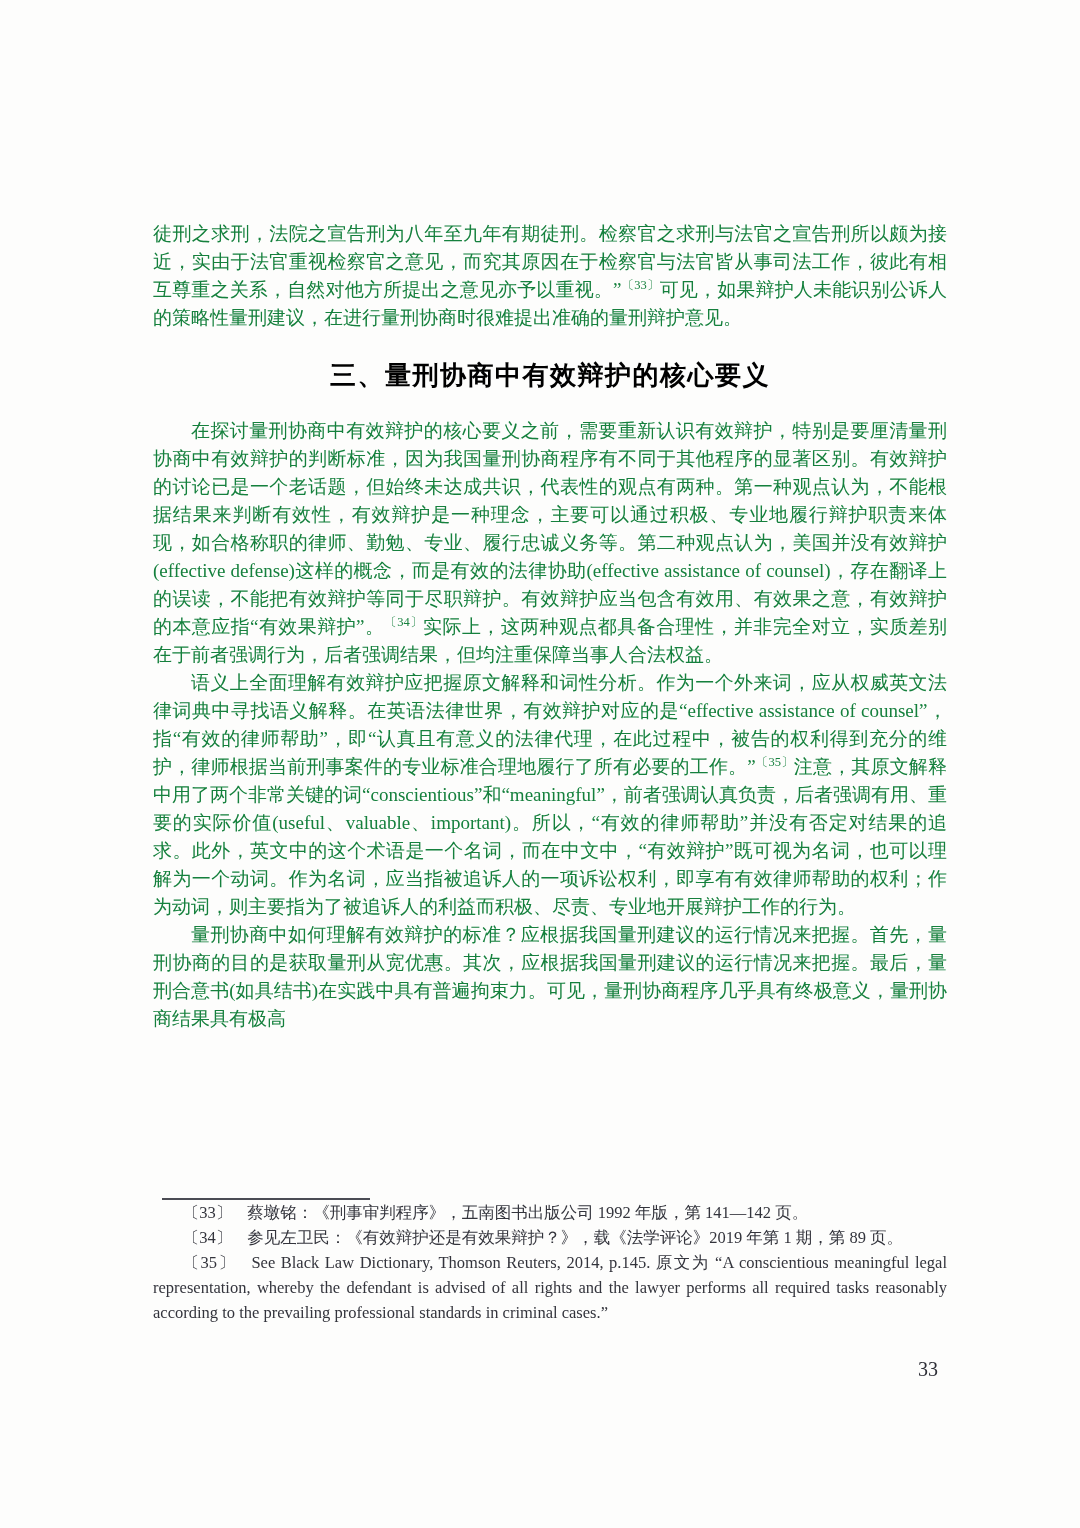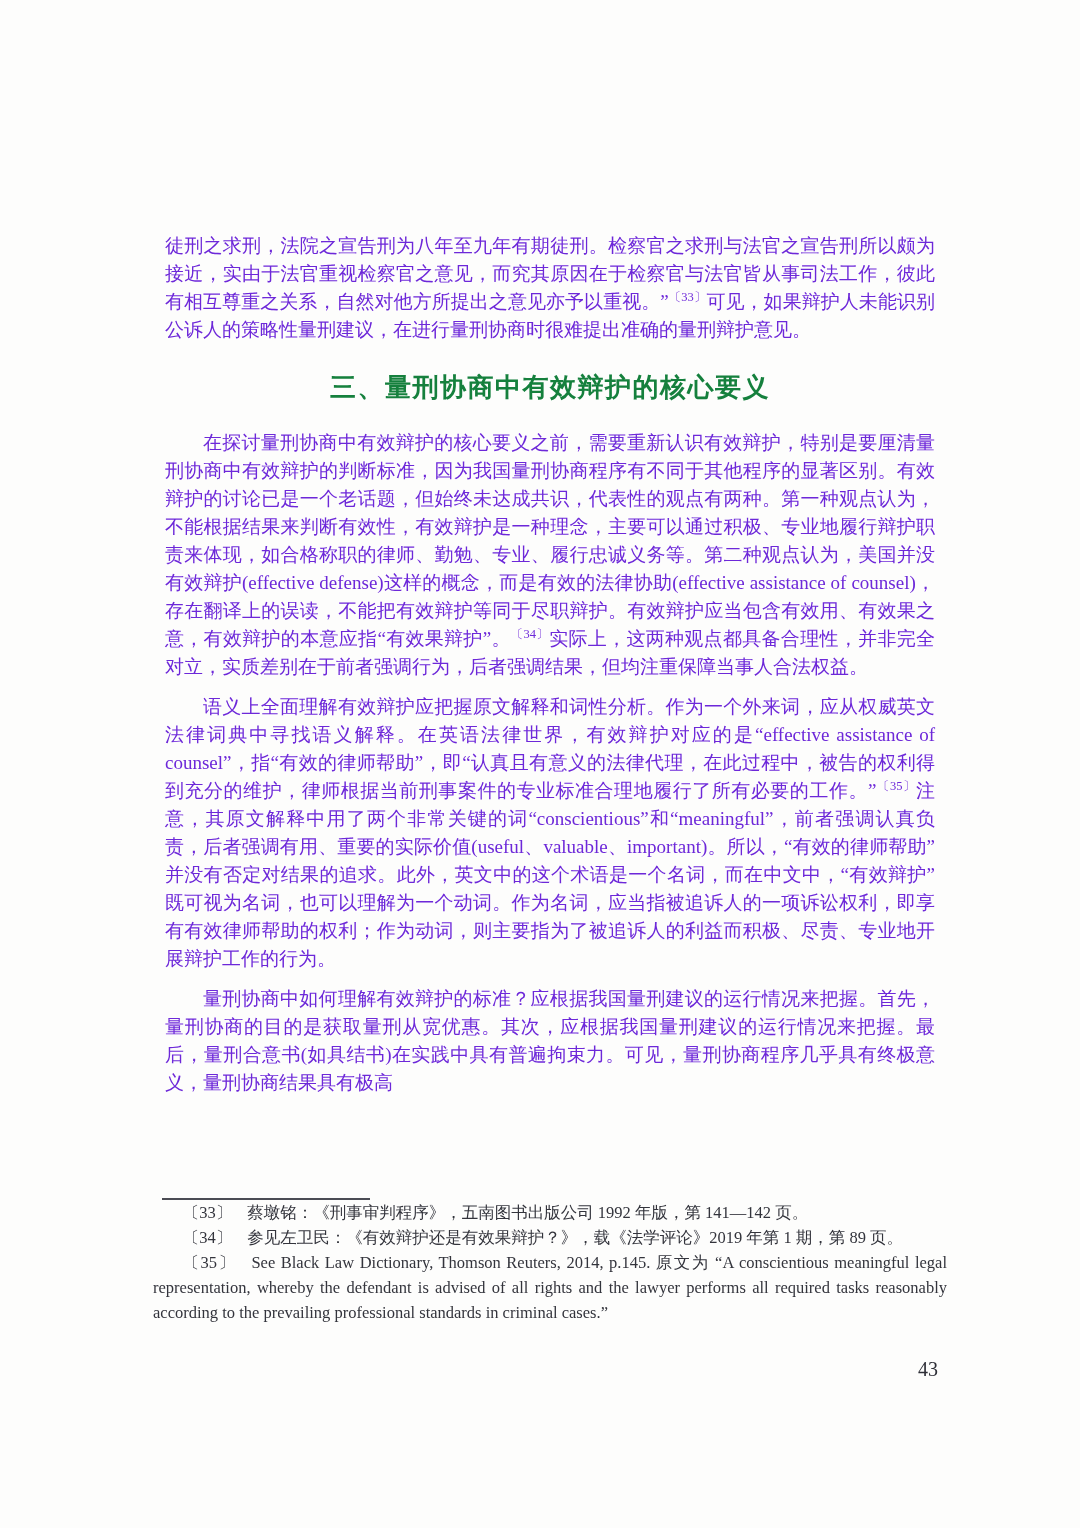"徒刑之求刑，法院之宣告刑为八年至九年有期徒刑。检察官之求刑与法官之宣告刑所以颇为" .para { color: #6d28d9 -> #15803d; margin: 12px -> 0 }
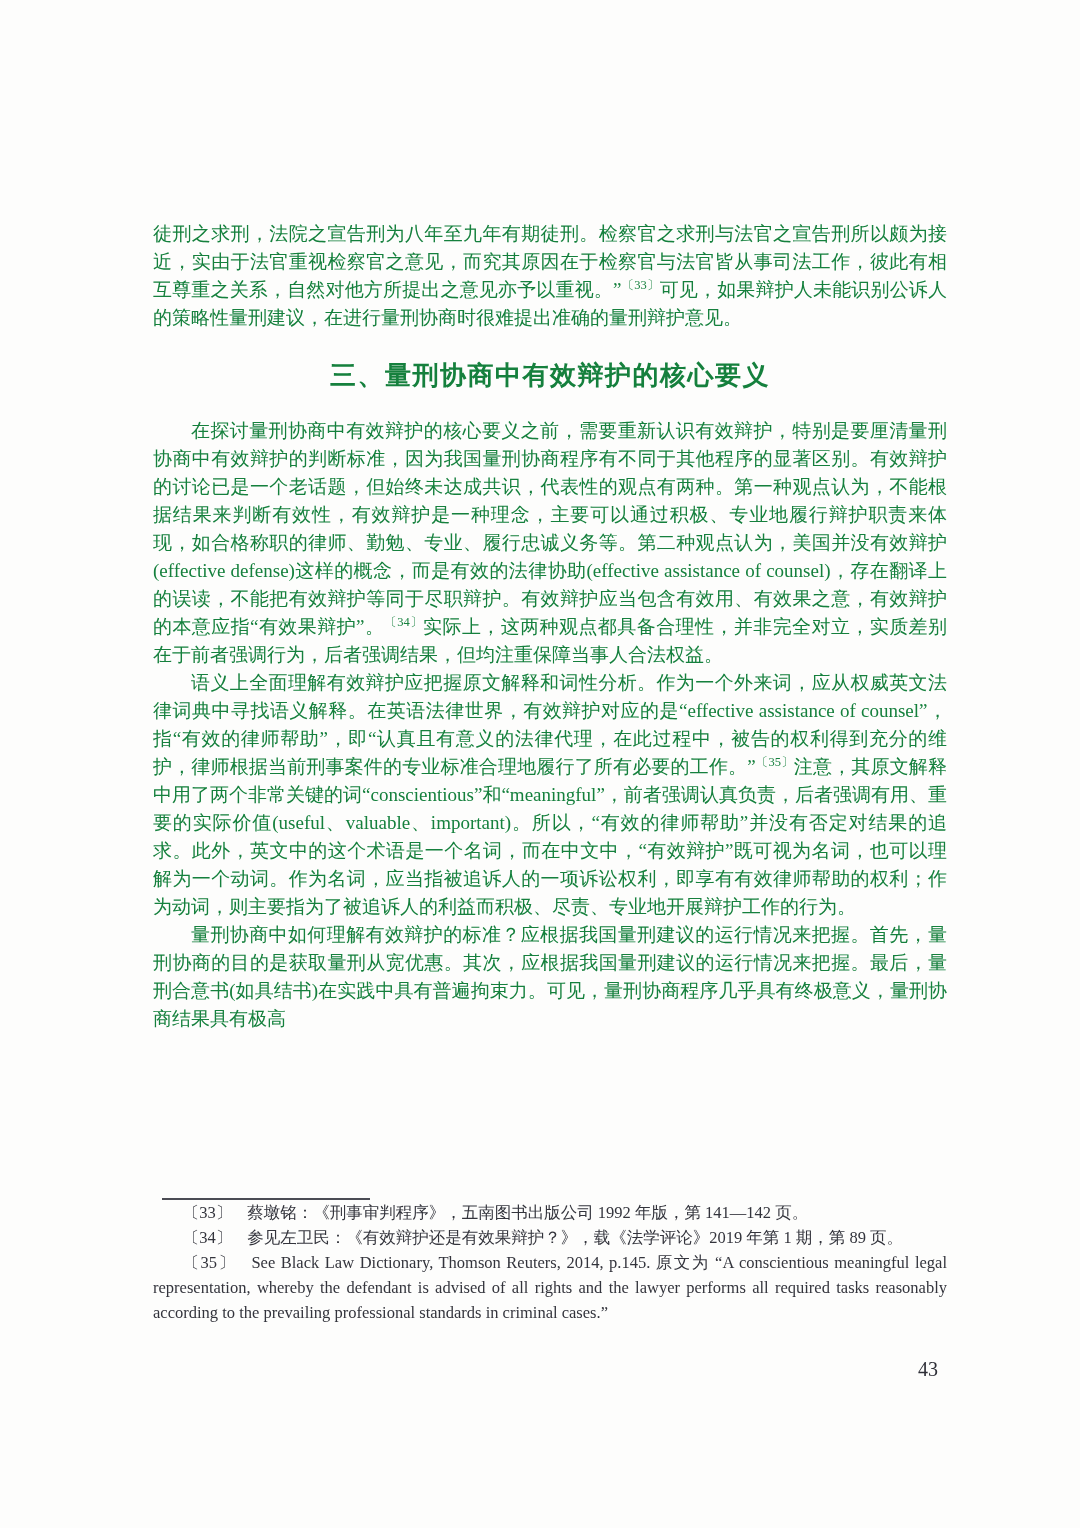"三、量刑协商中有效辩护的核心要义" .section-heading { color: #15803d -> #000000 }
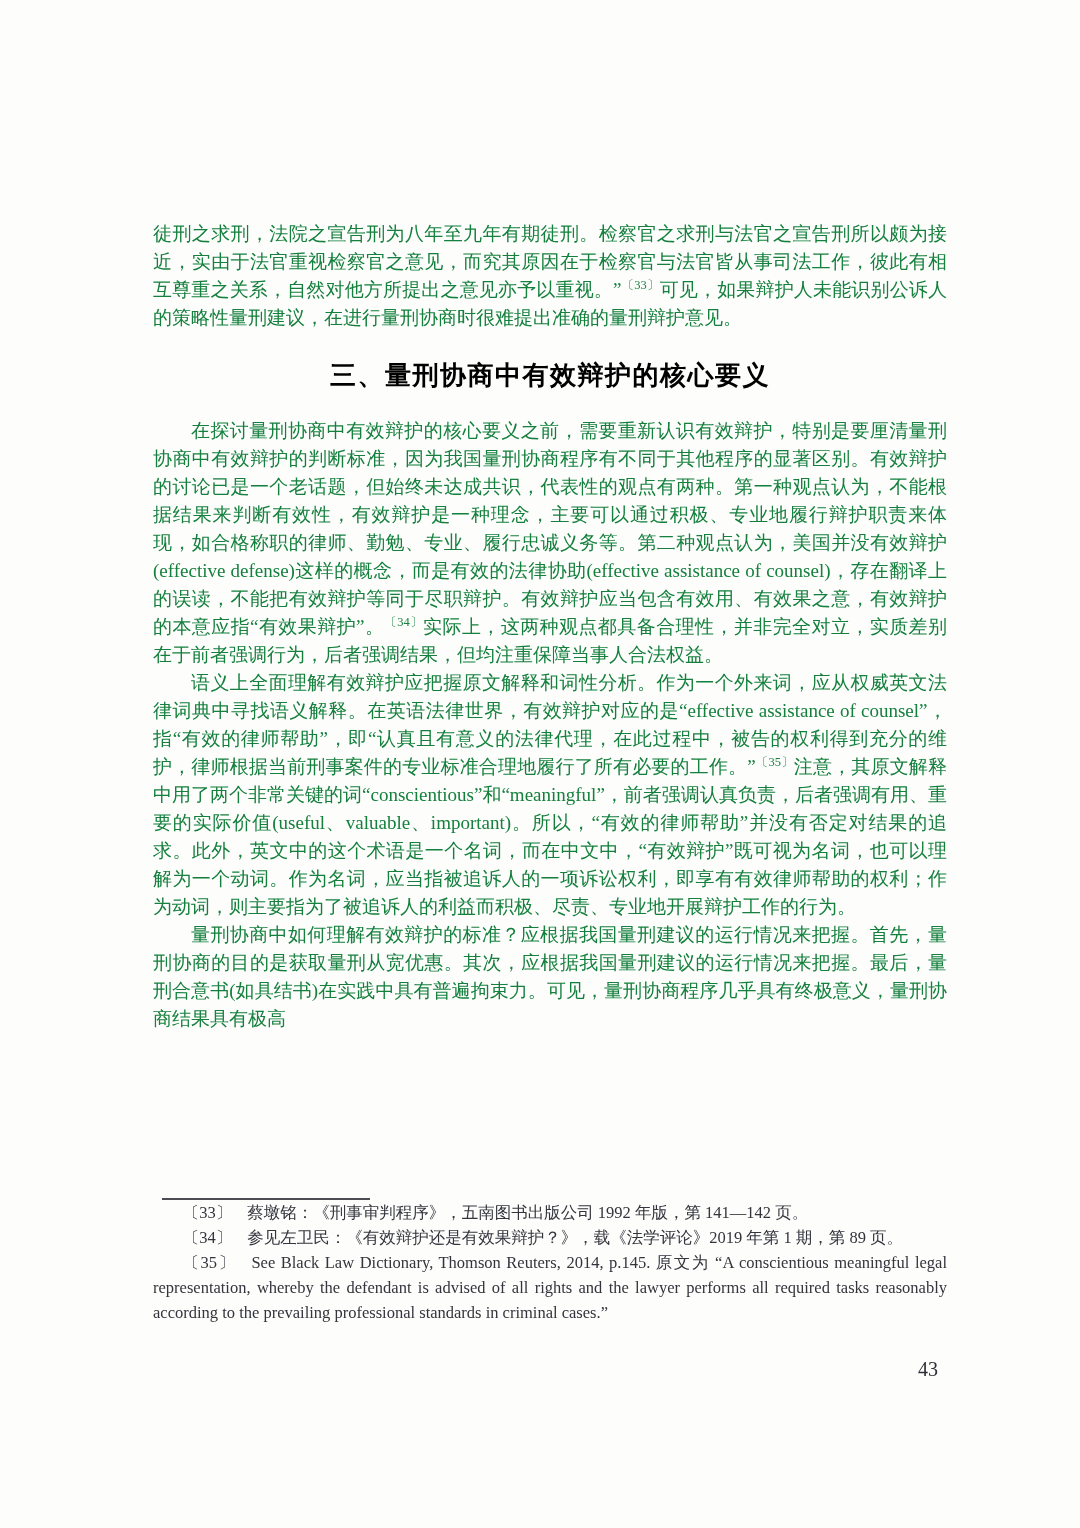"43" div.page-number { text: 43 -> 33 }
